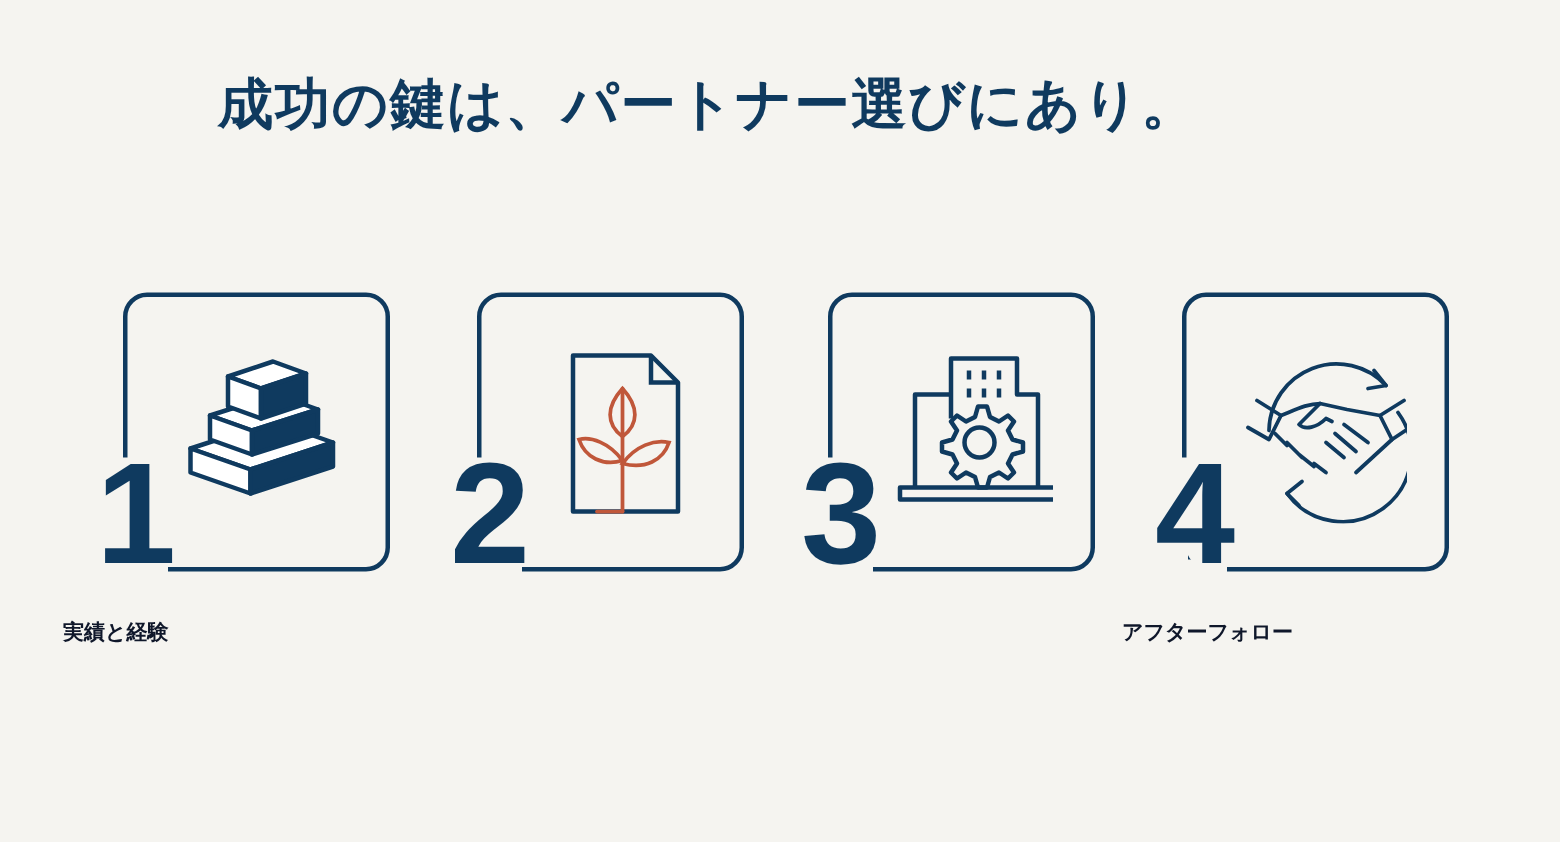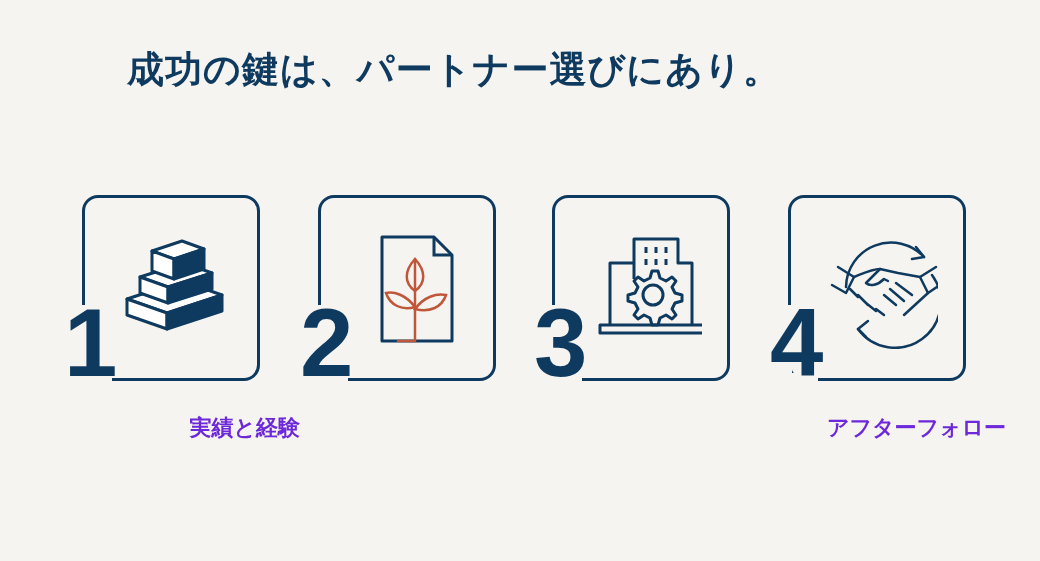"成功の鍵は、パートナー選びにあり。" .headline { left: 0 -> 18px }
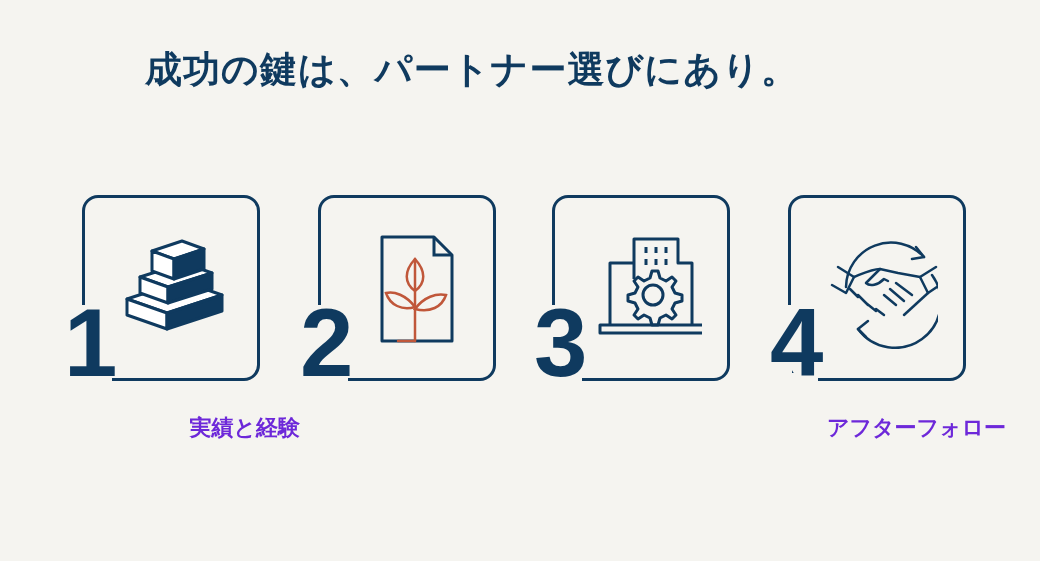"実績と経験" .label { color: #6d28d9 -> #0f172a; font-size: 22px -> 14px; text-align: right -> left }
